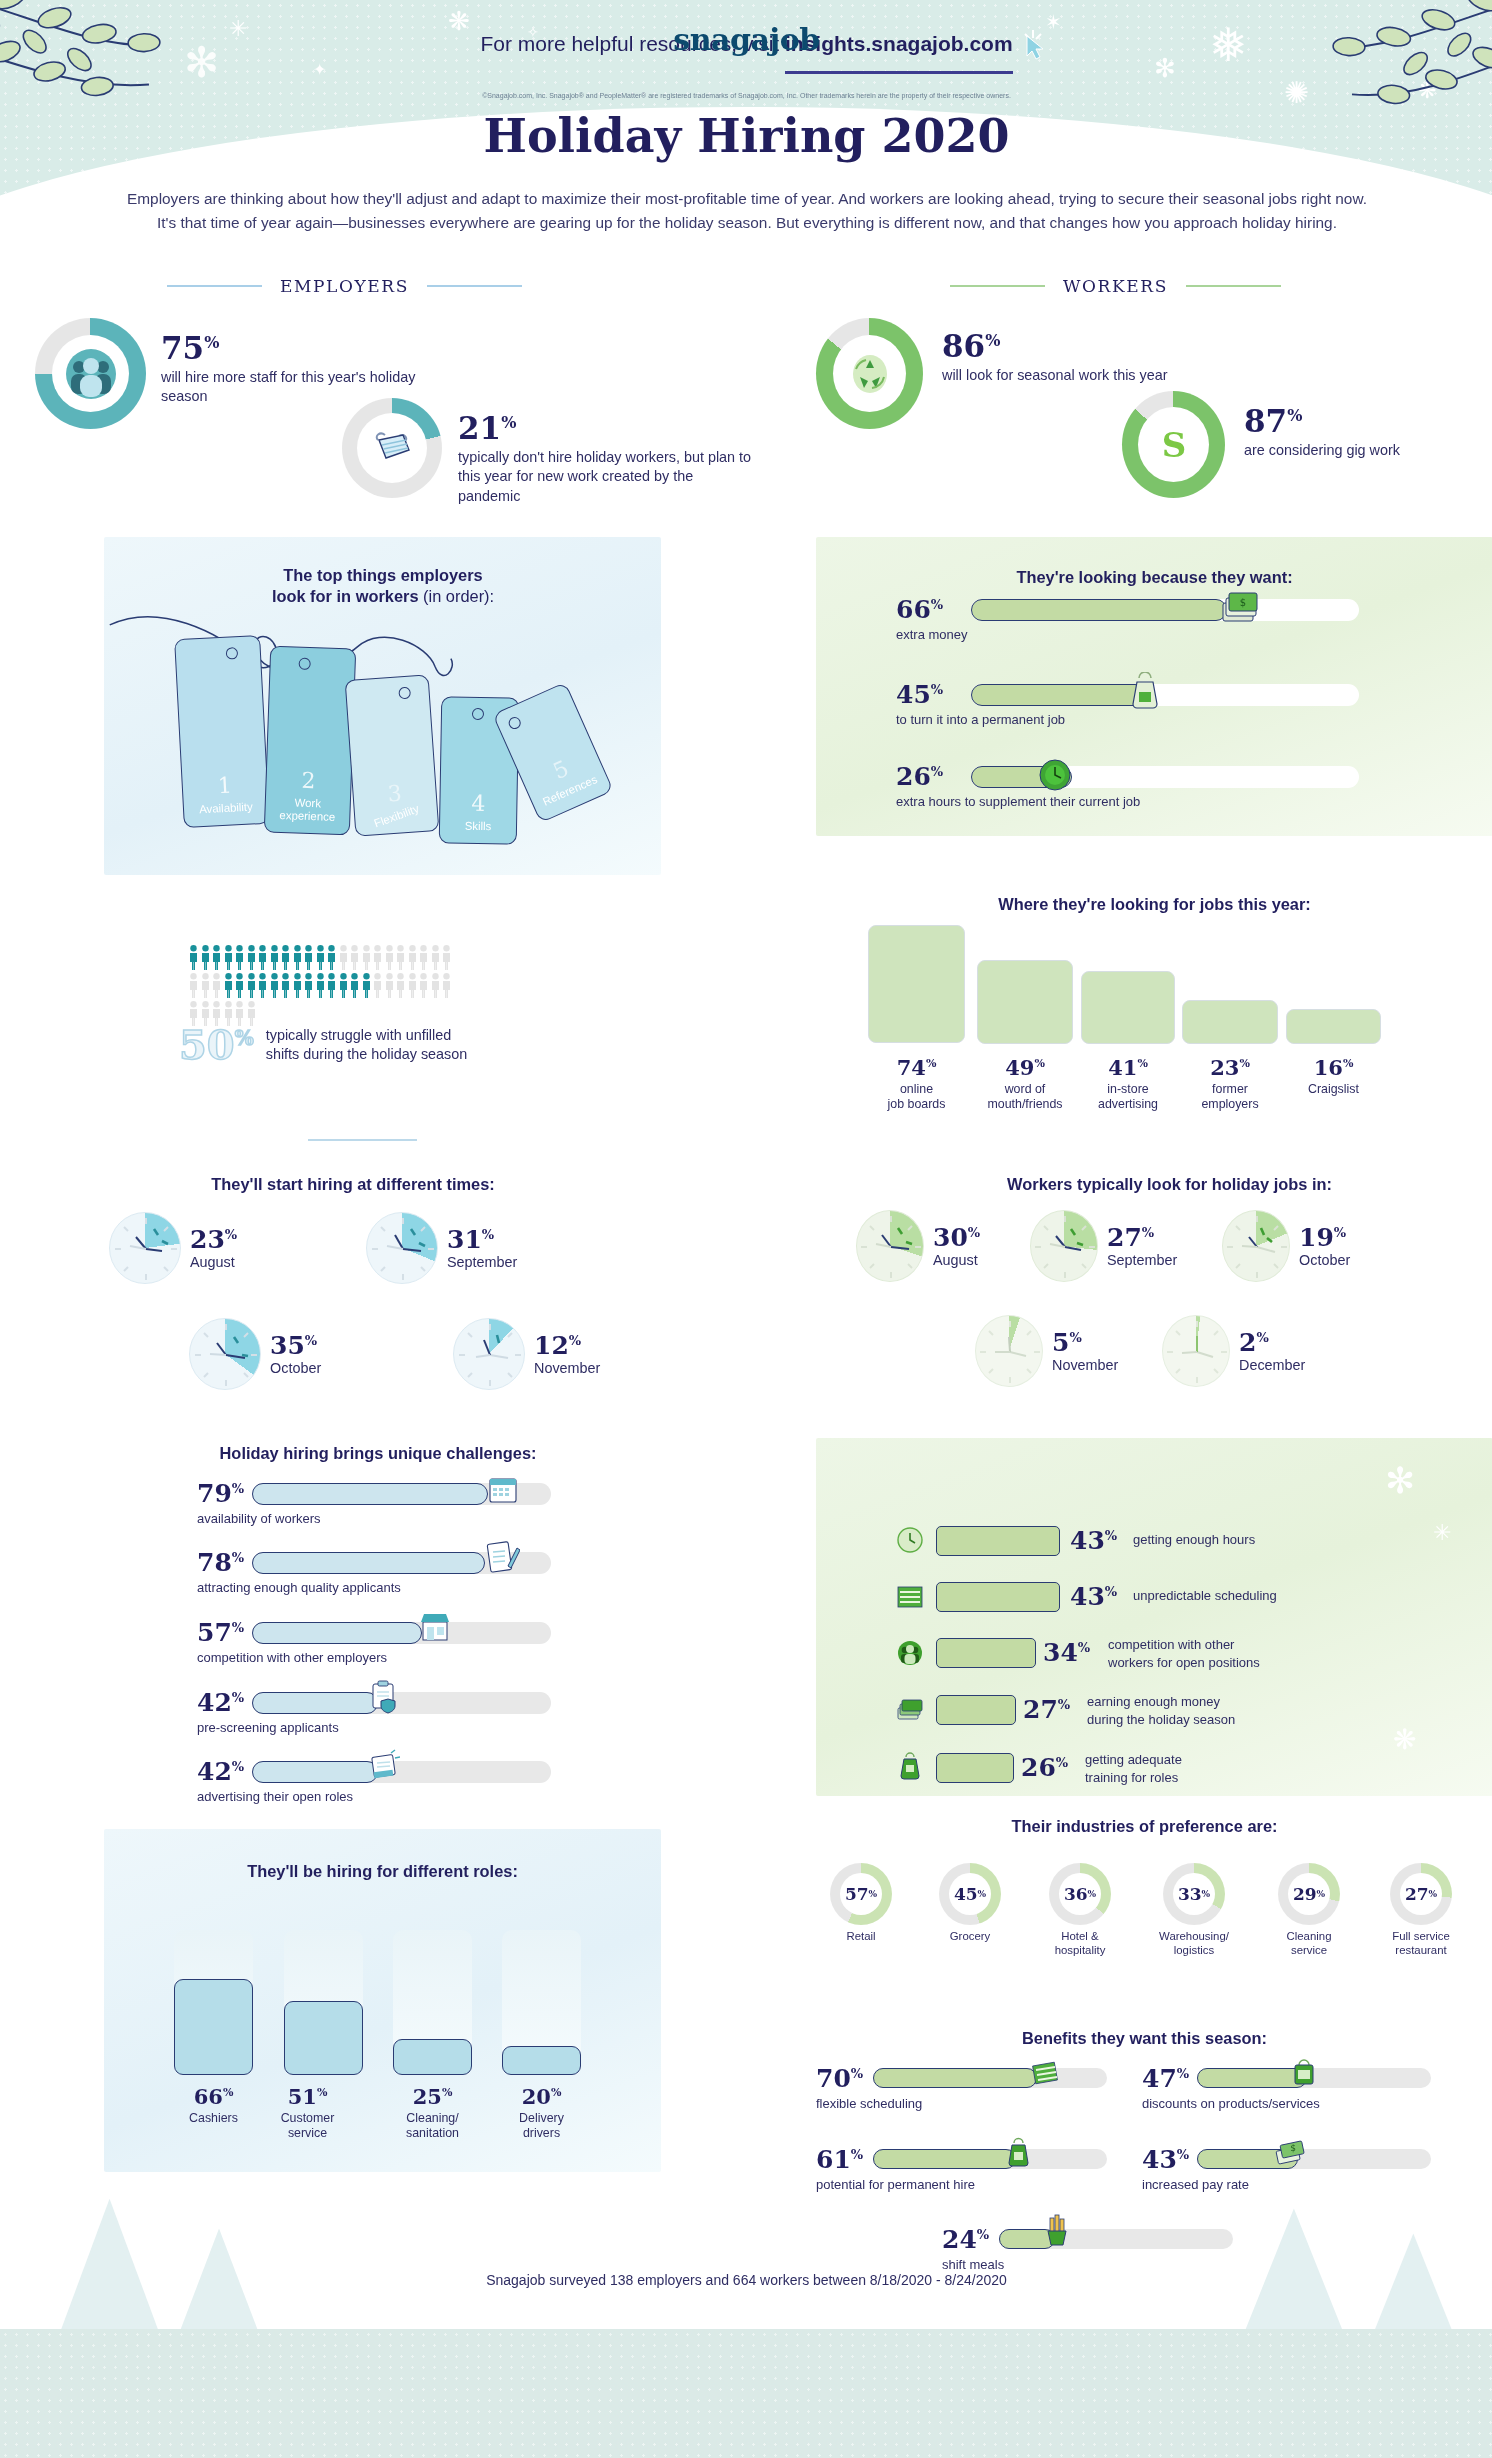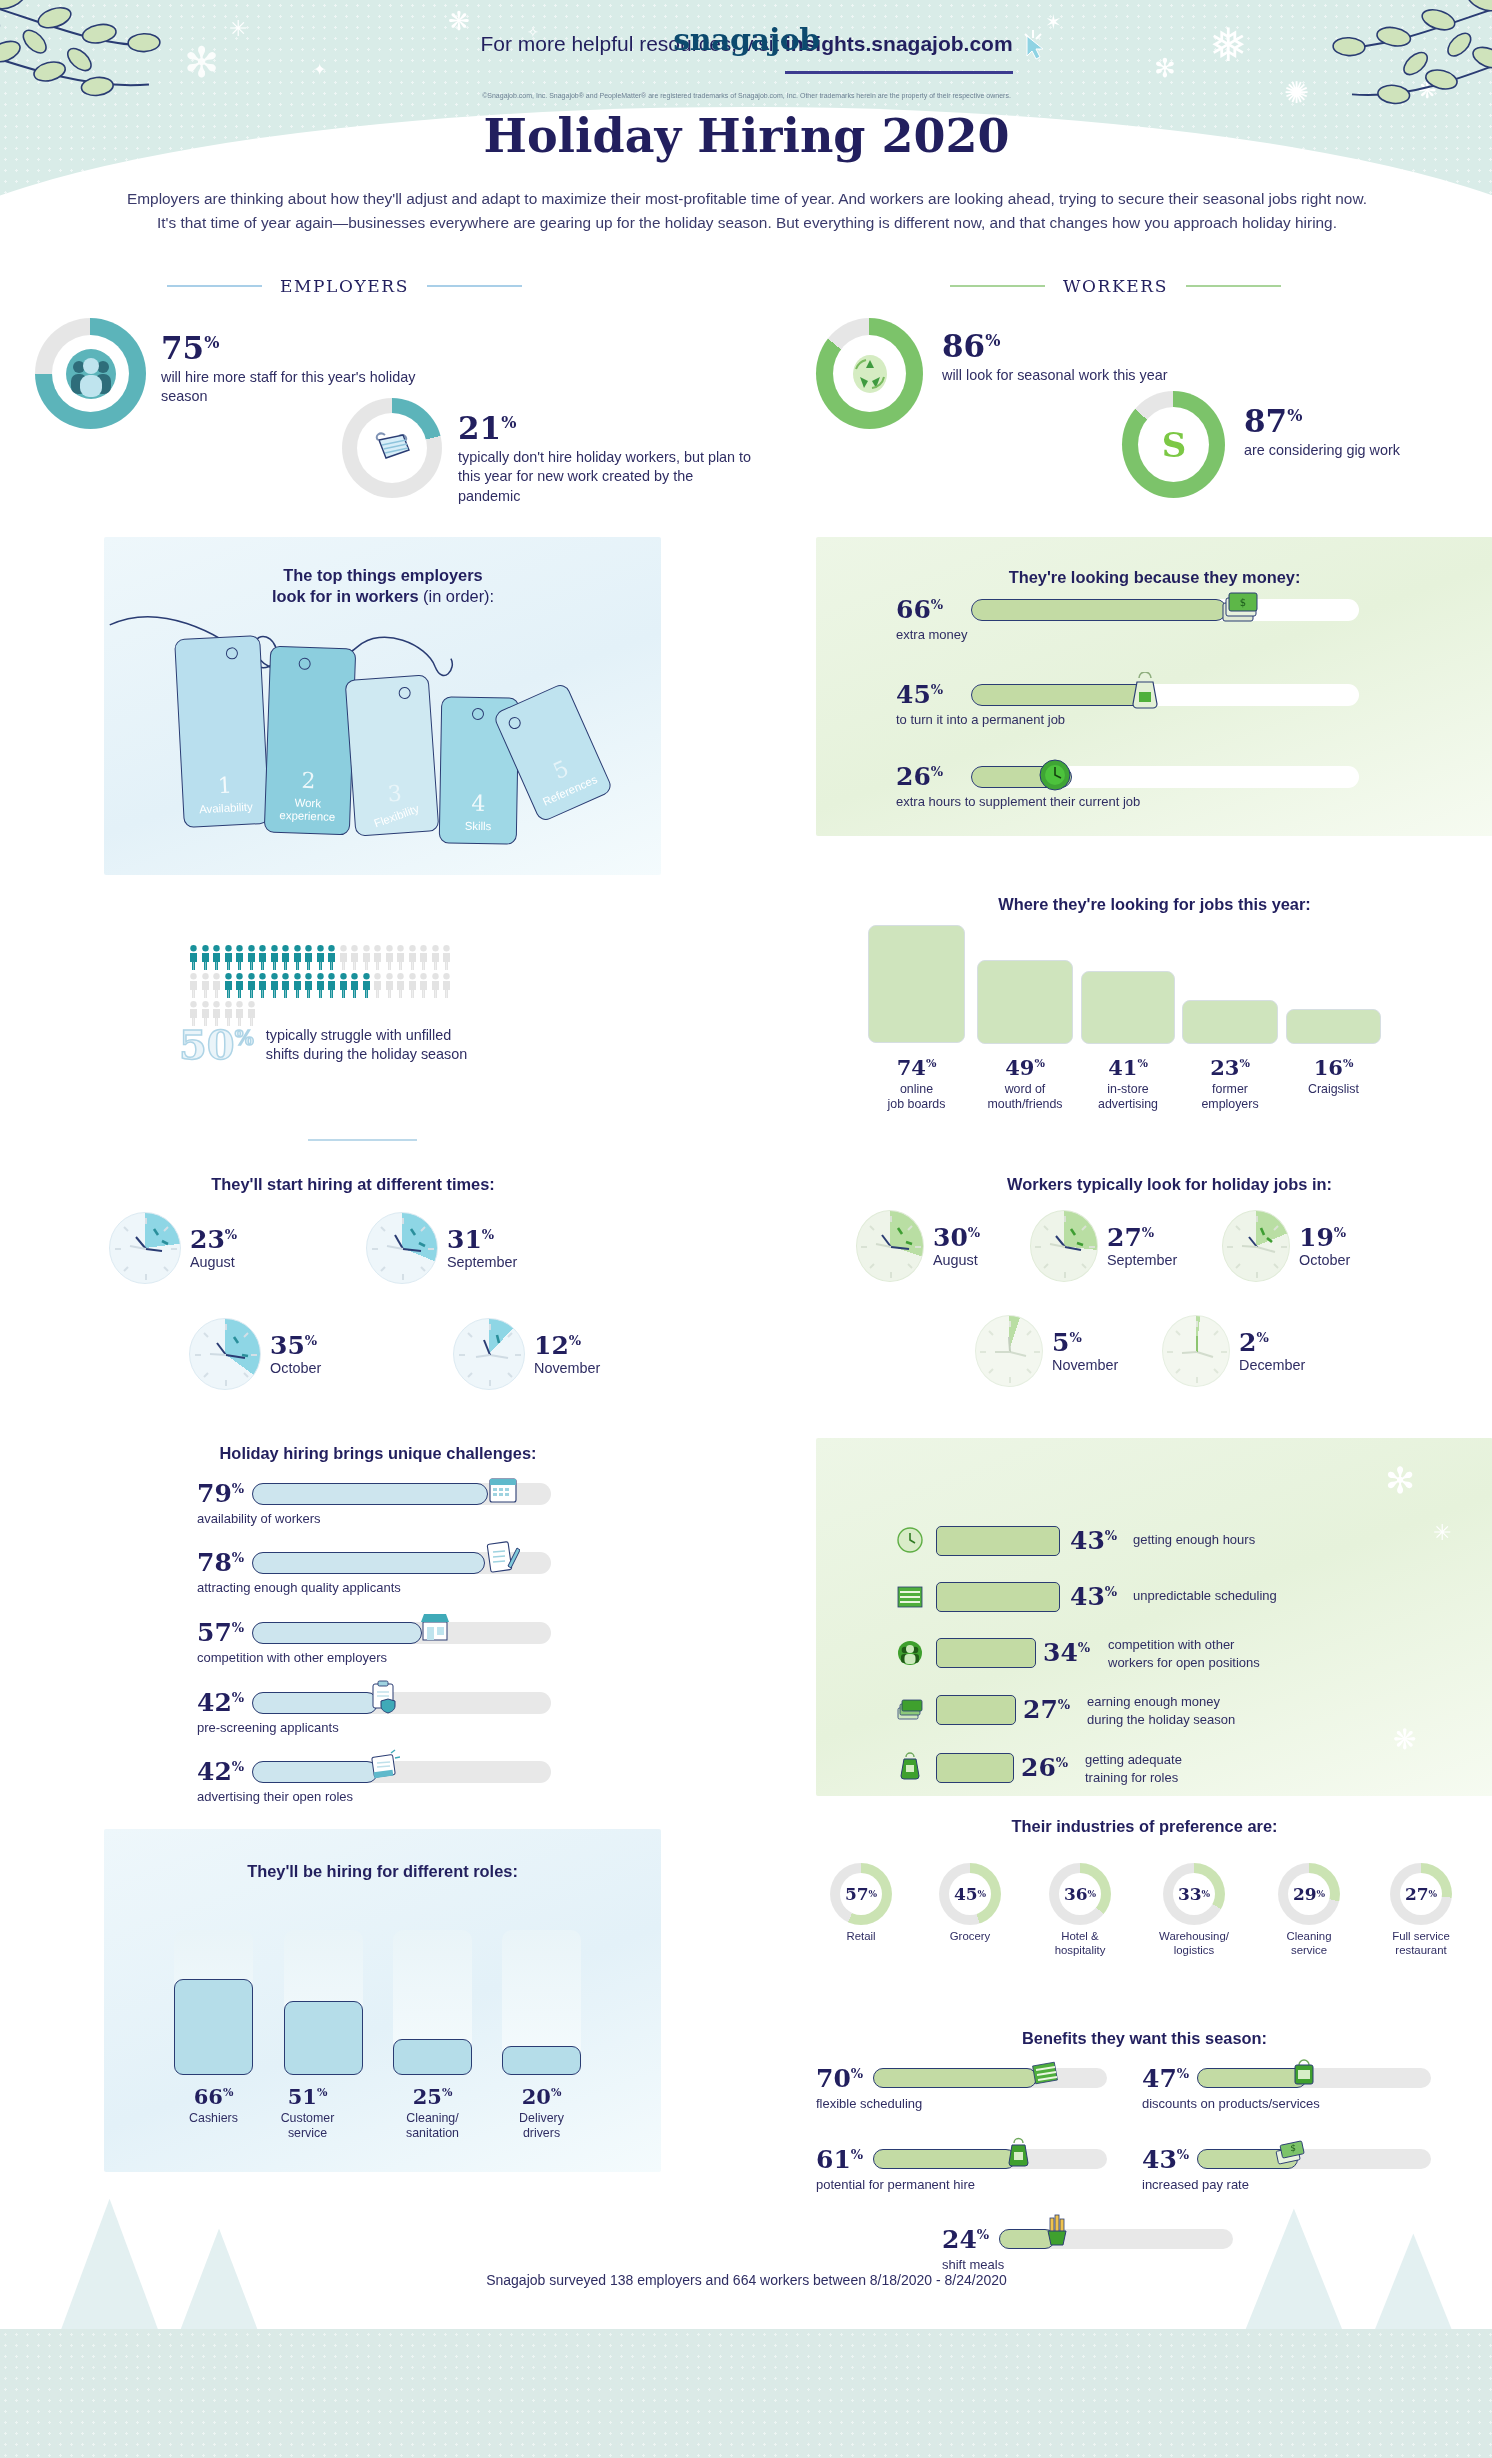"They're looking because they money:" div.panel-title { text: money -> want }
